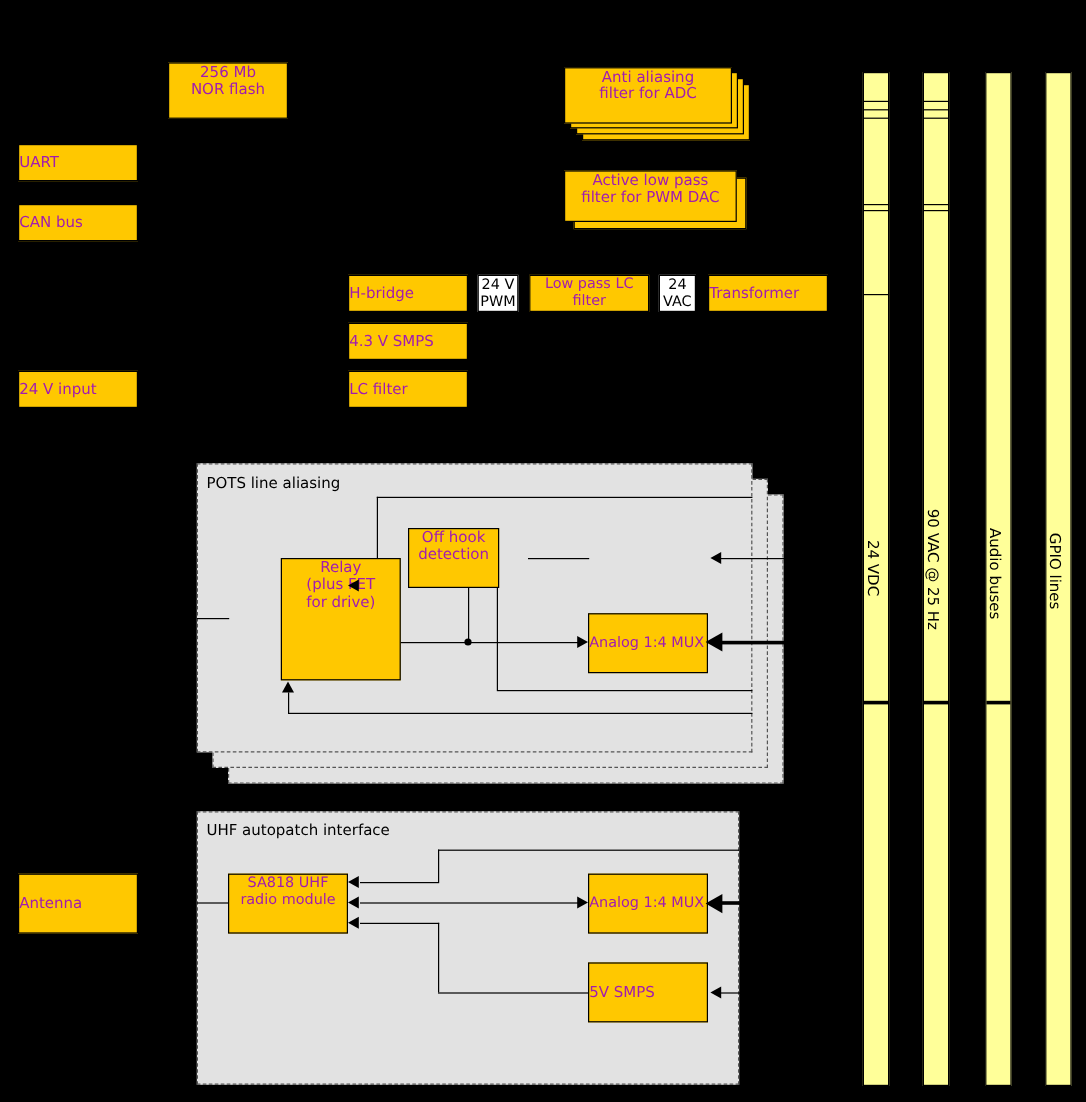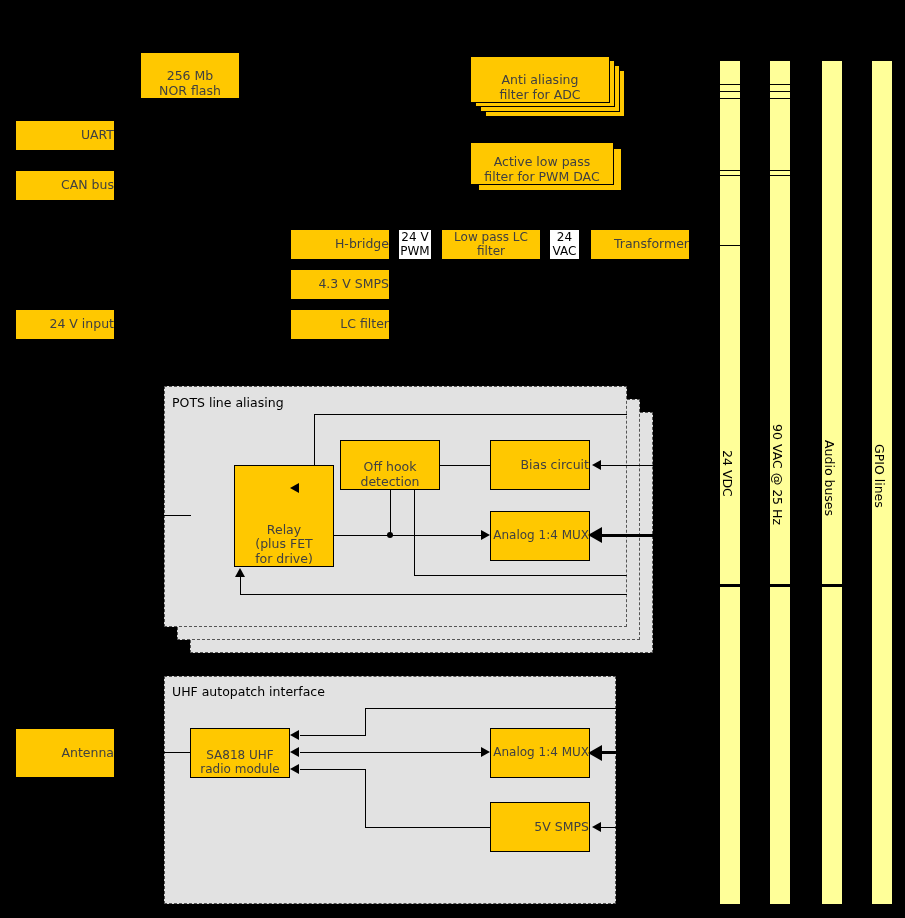"256 Mb" .blk { color: #404040 -> #a21caf; justify-content: flex-end -> flex-start }
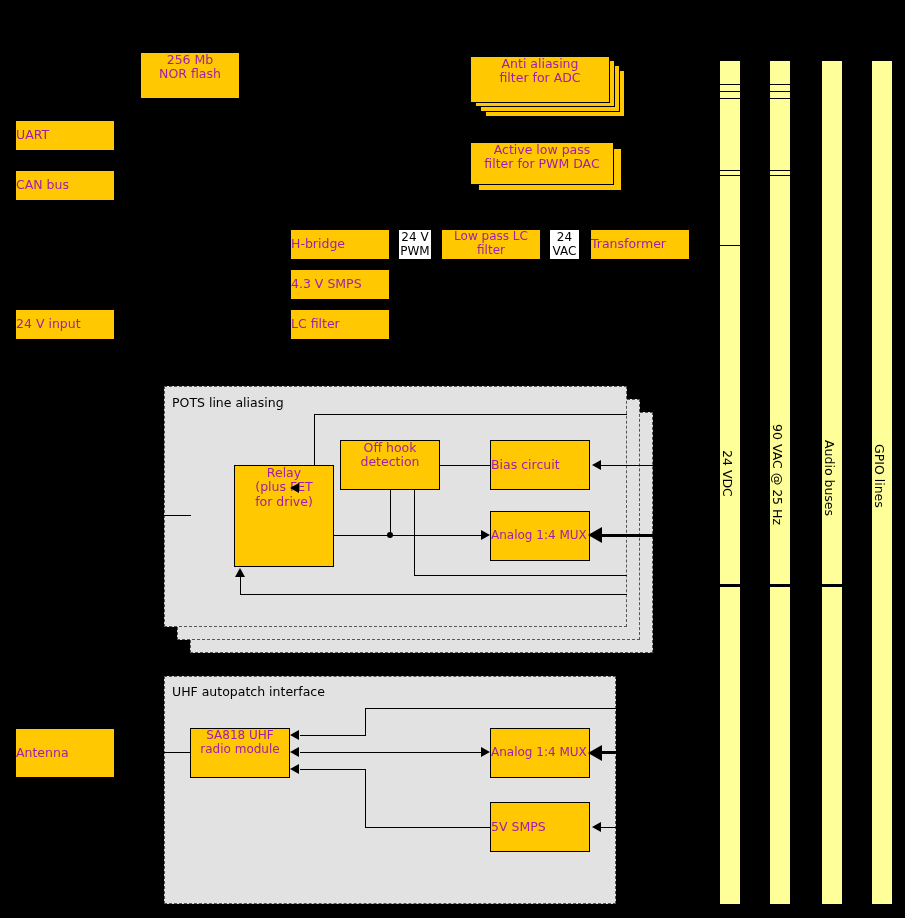"Off hook" div.blk { width: 100px -> 76px }
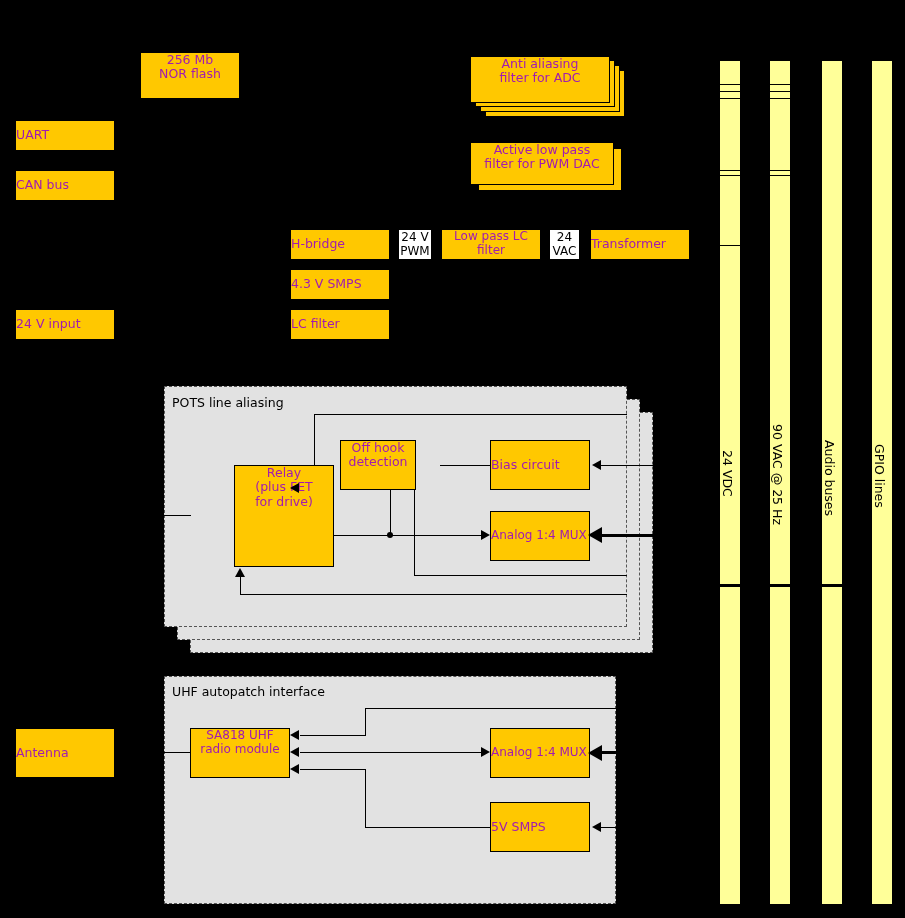"Bias circuit" div.blk { html: <div> <span>Bias circuit</span> </div> -> none }
